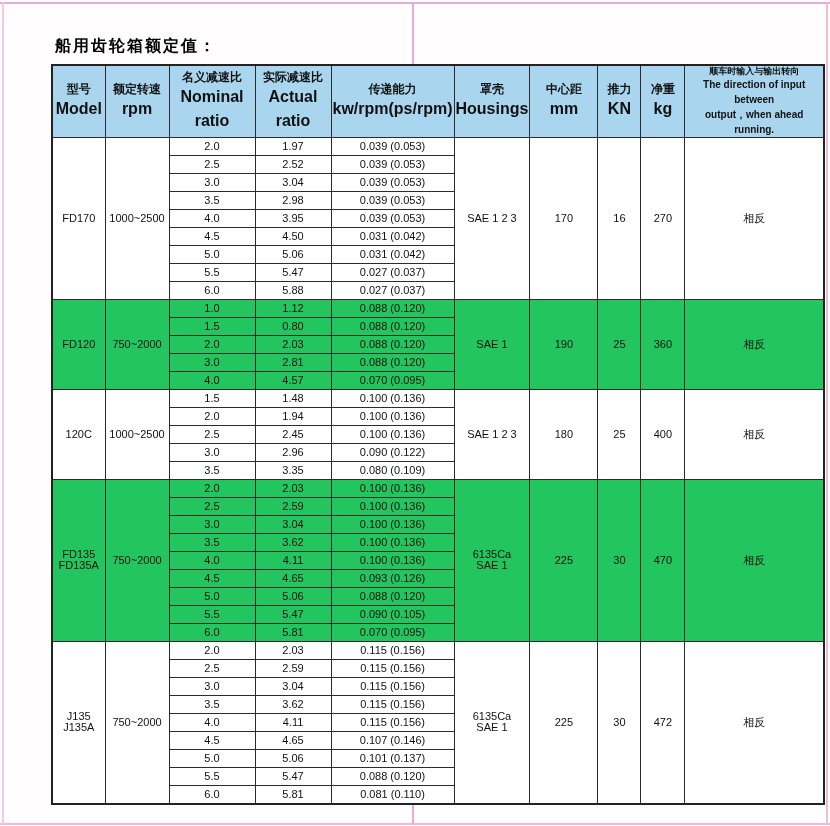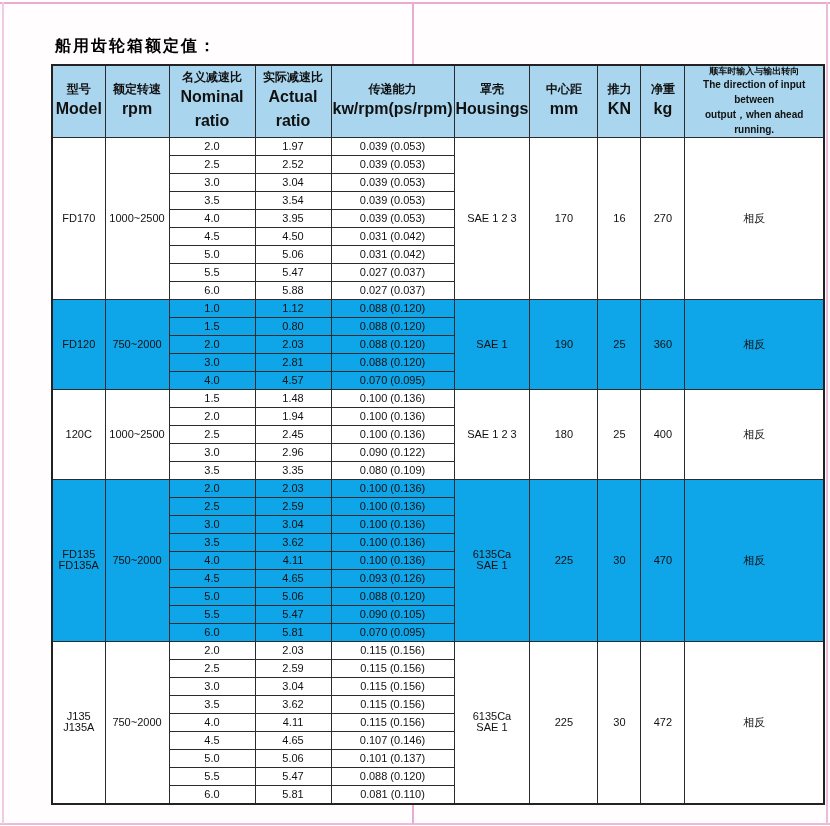"3.54" td.two-line { text: 3.54 -> 2.98 }
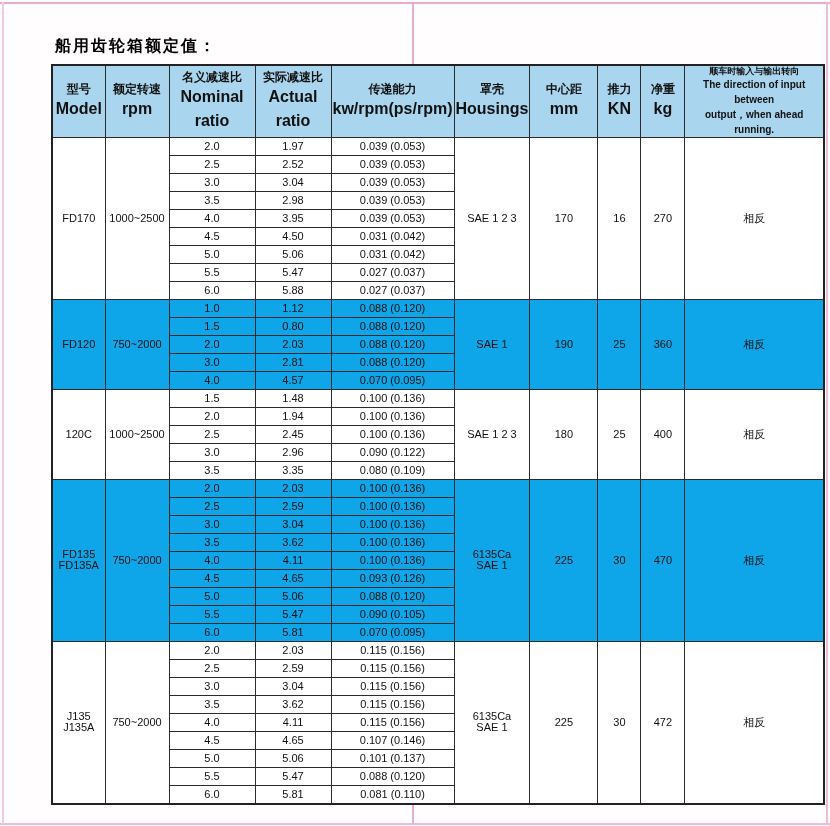"1.0" #ratings-table tr.hl td { background: #0ea5e9 -> #22c55e }
